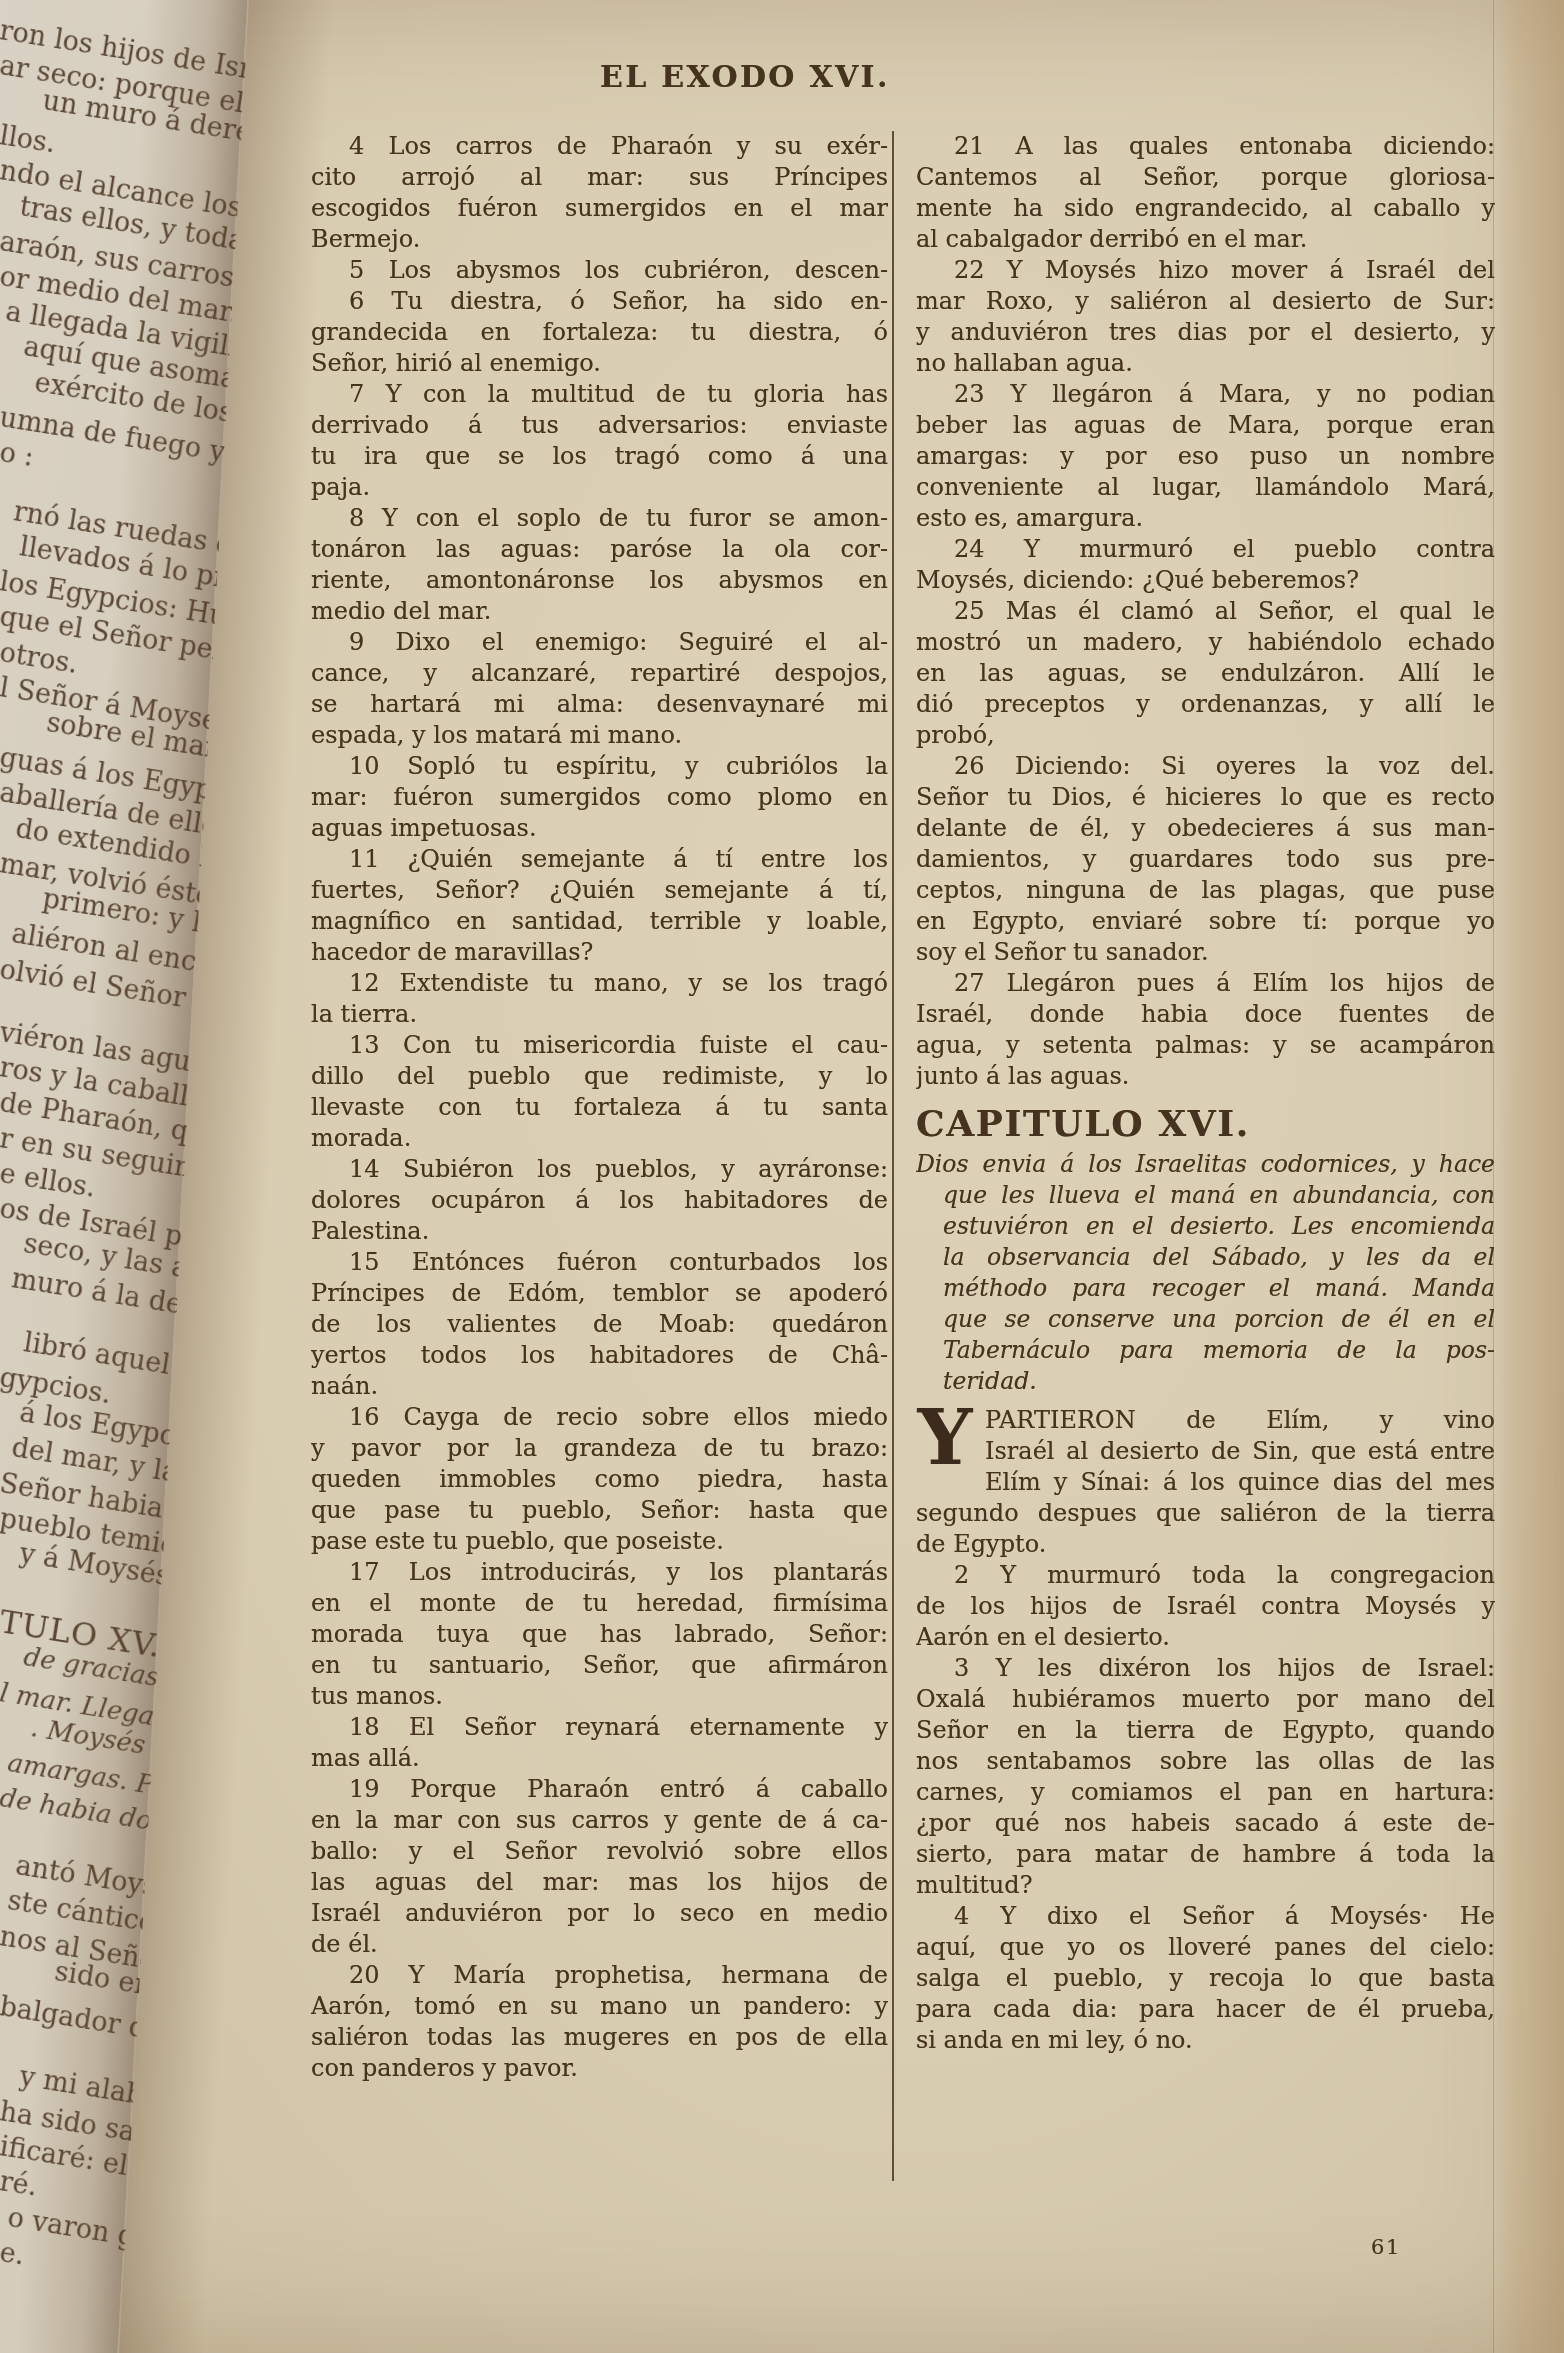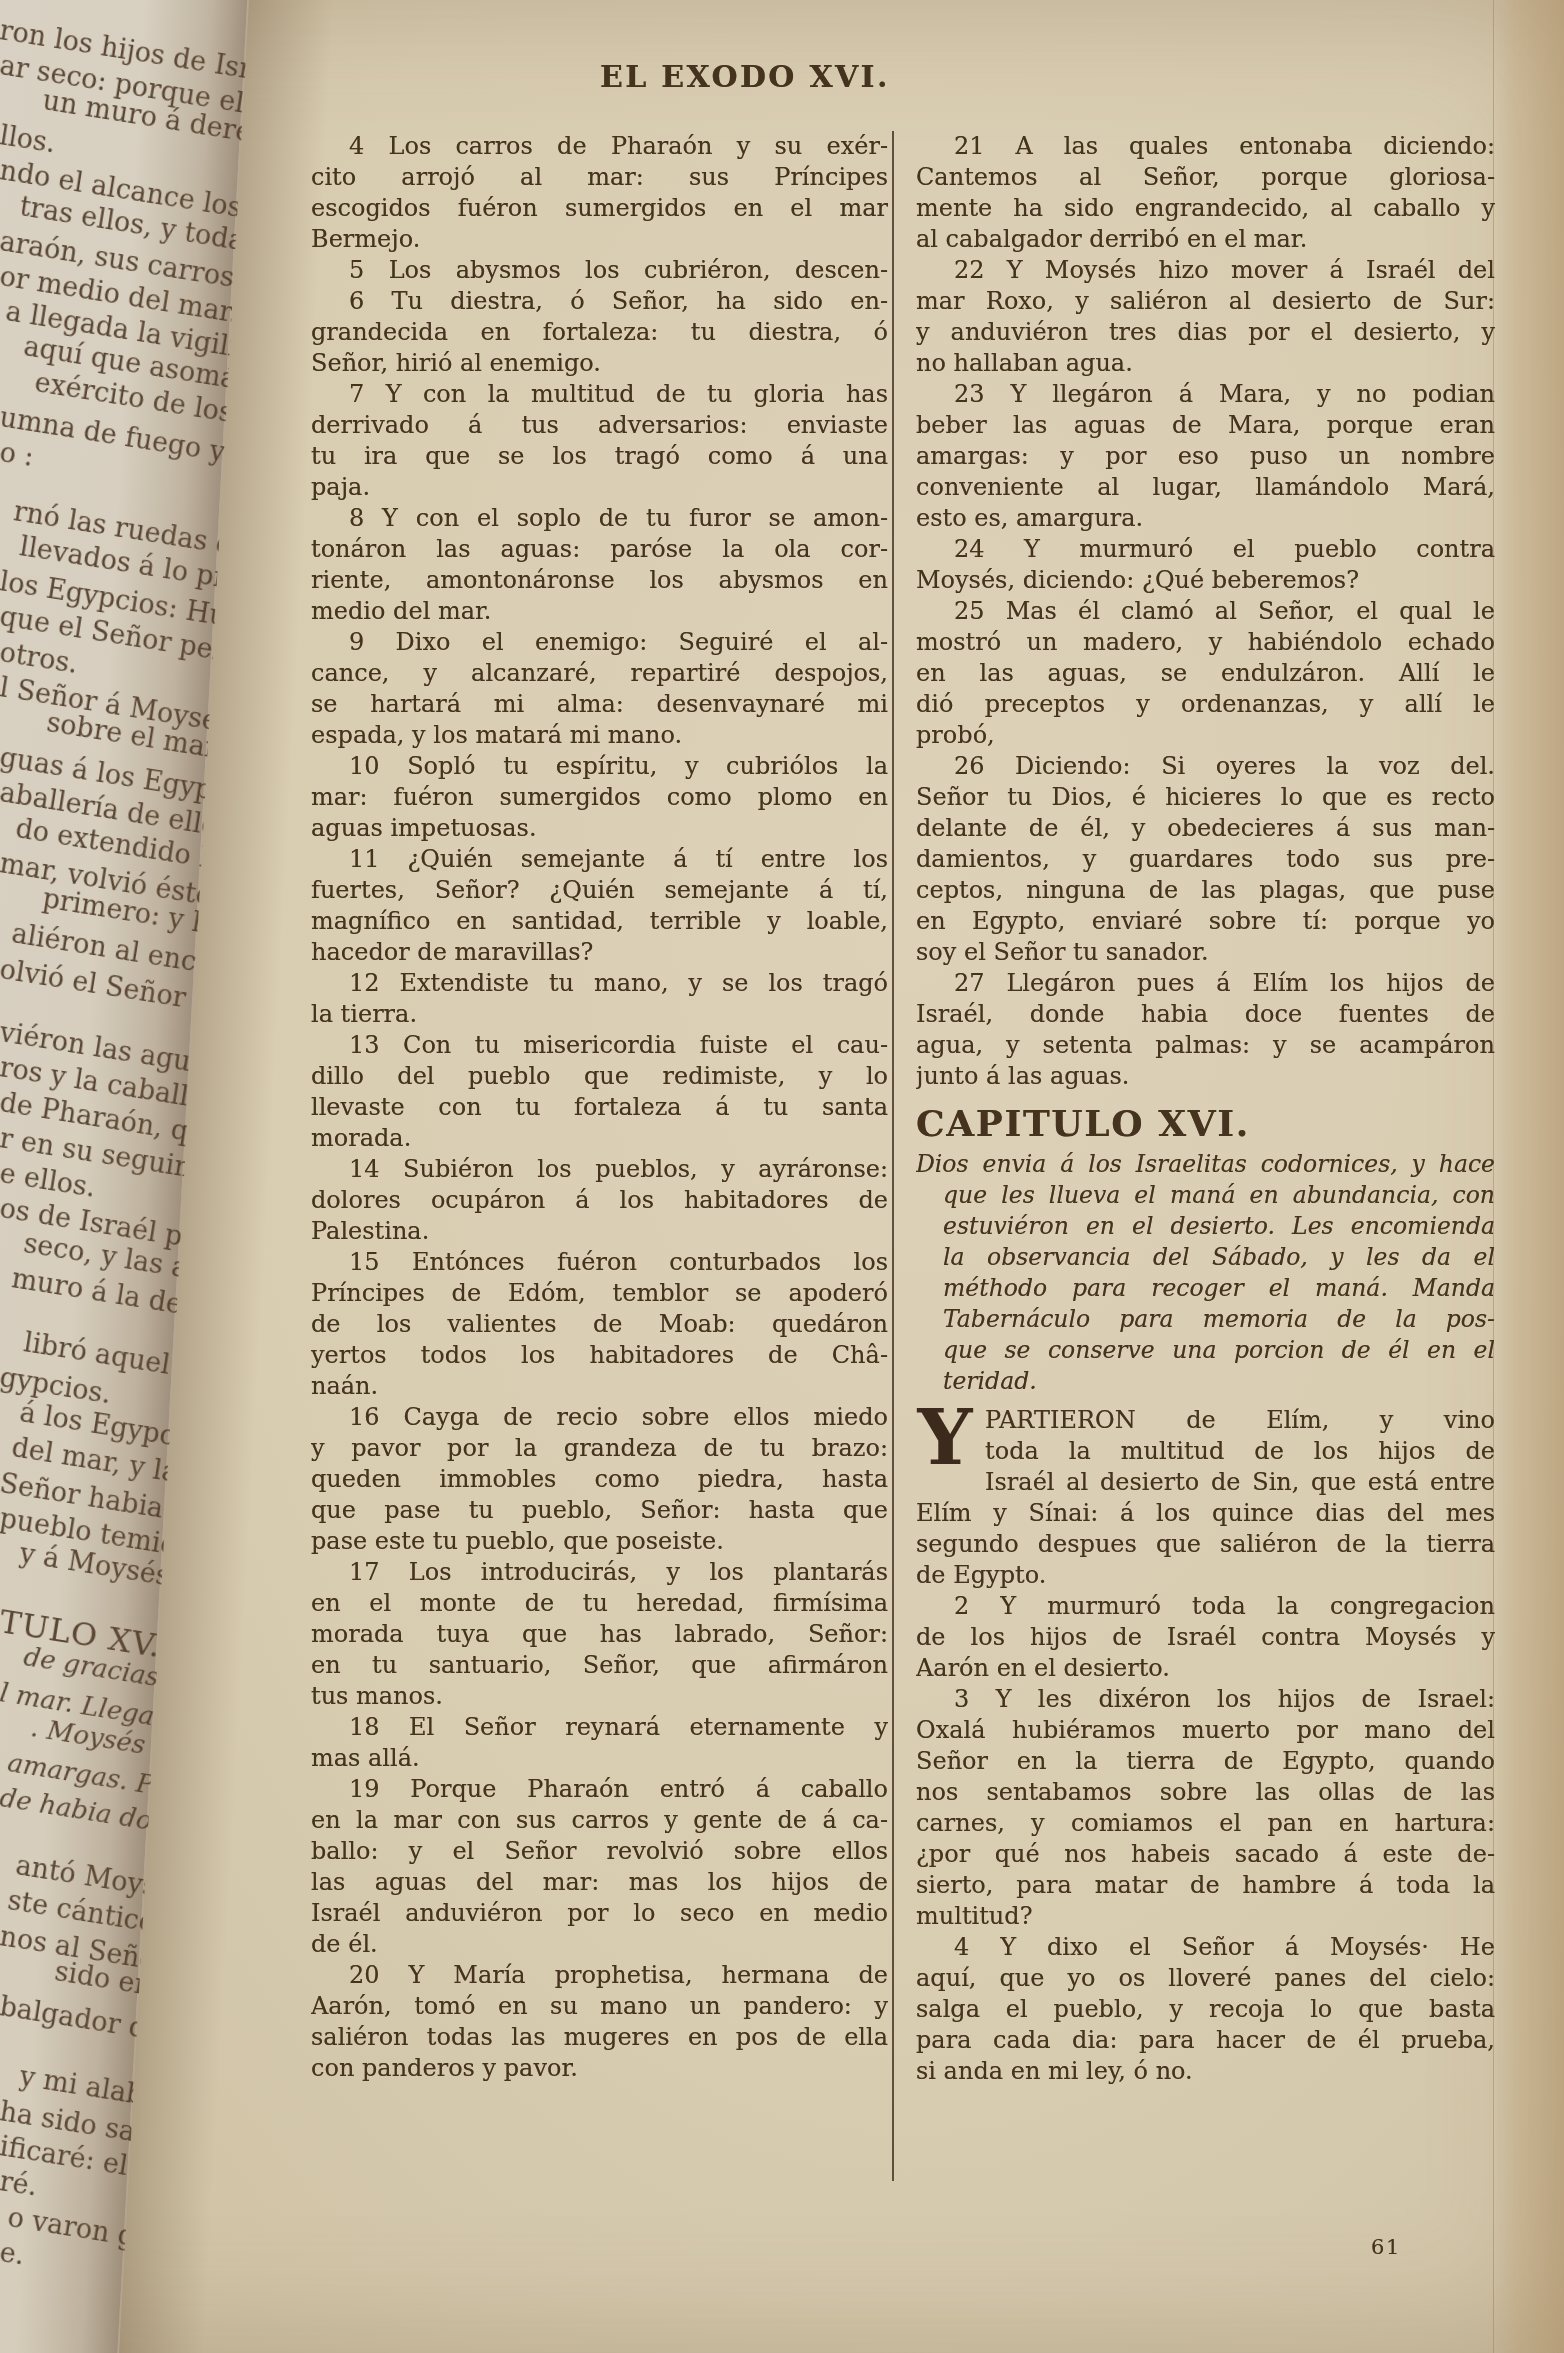"Tabernáculo para memoria de la" div.sline { order: before "que se conserve una porcion" -> after "que se conserve una porcion" }
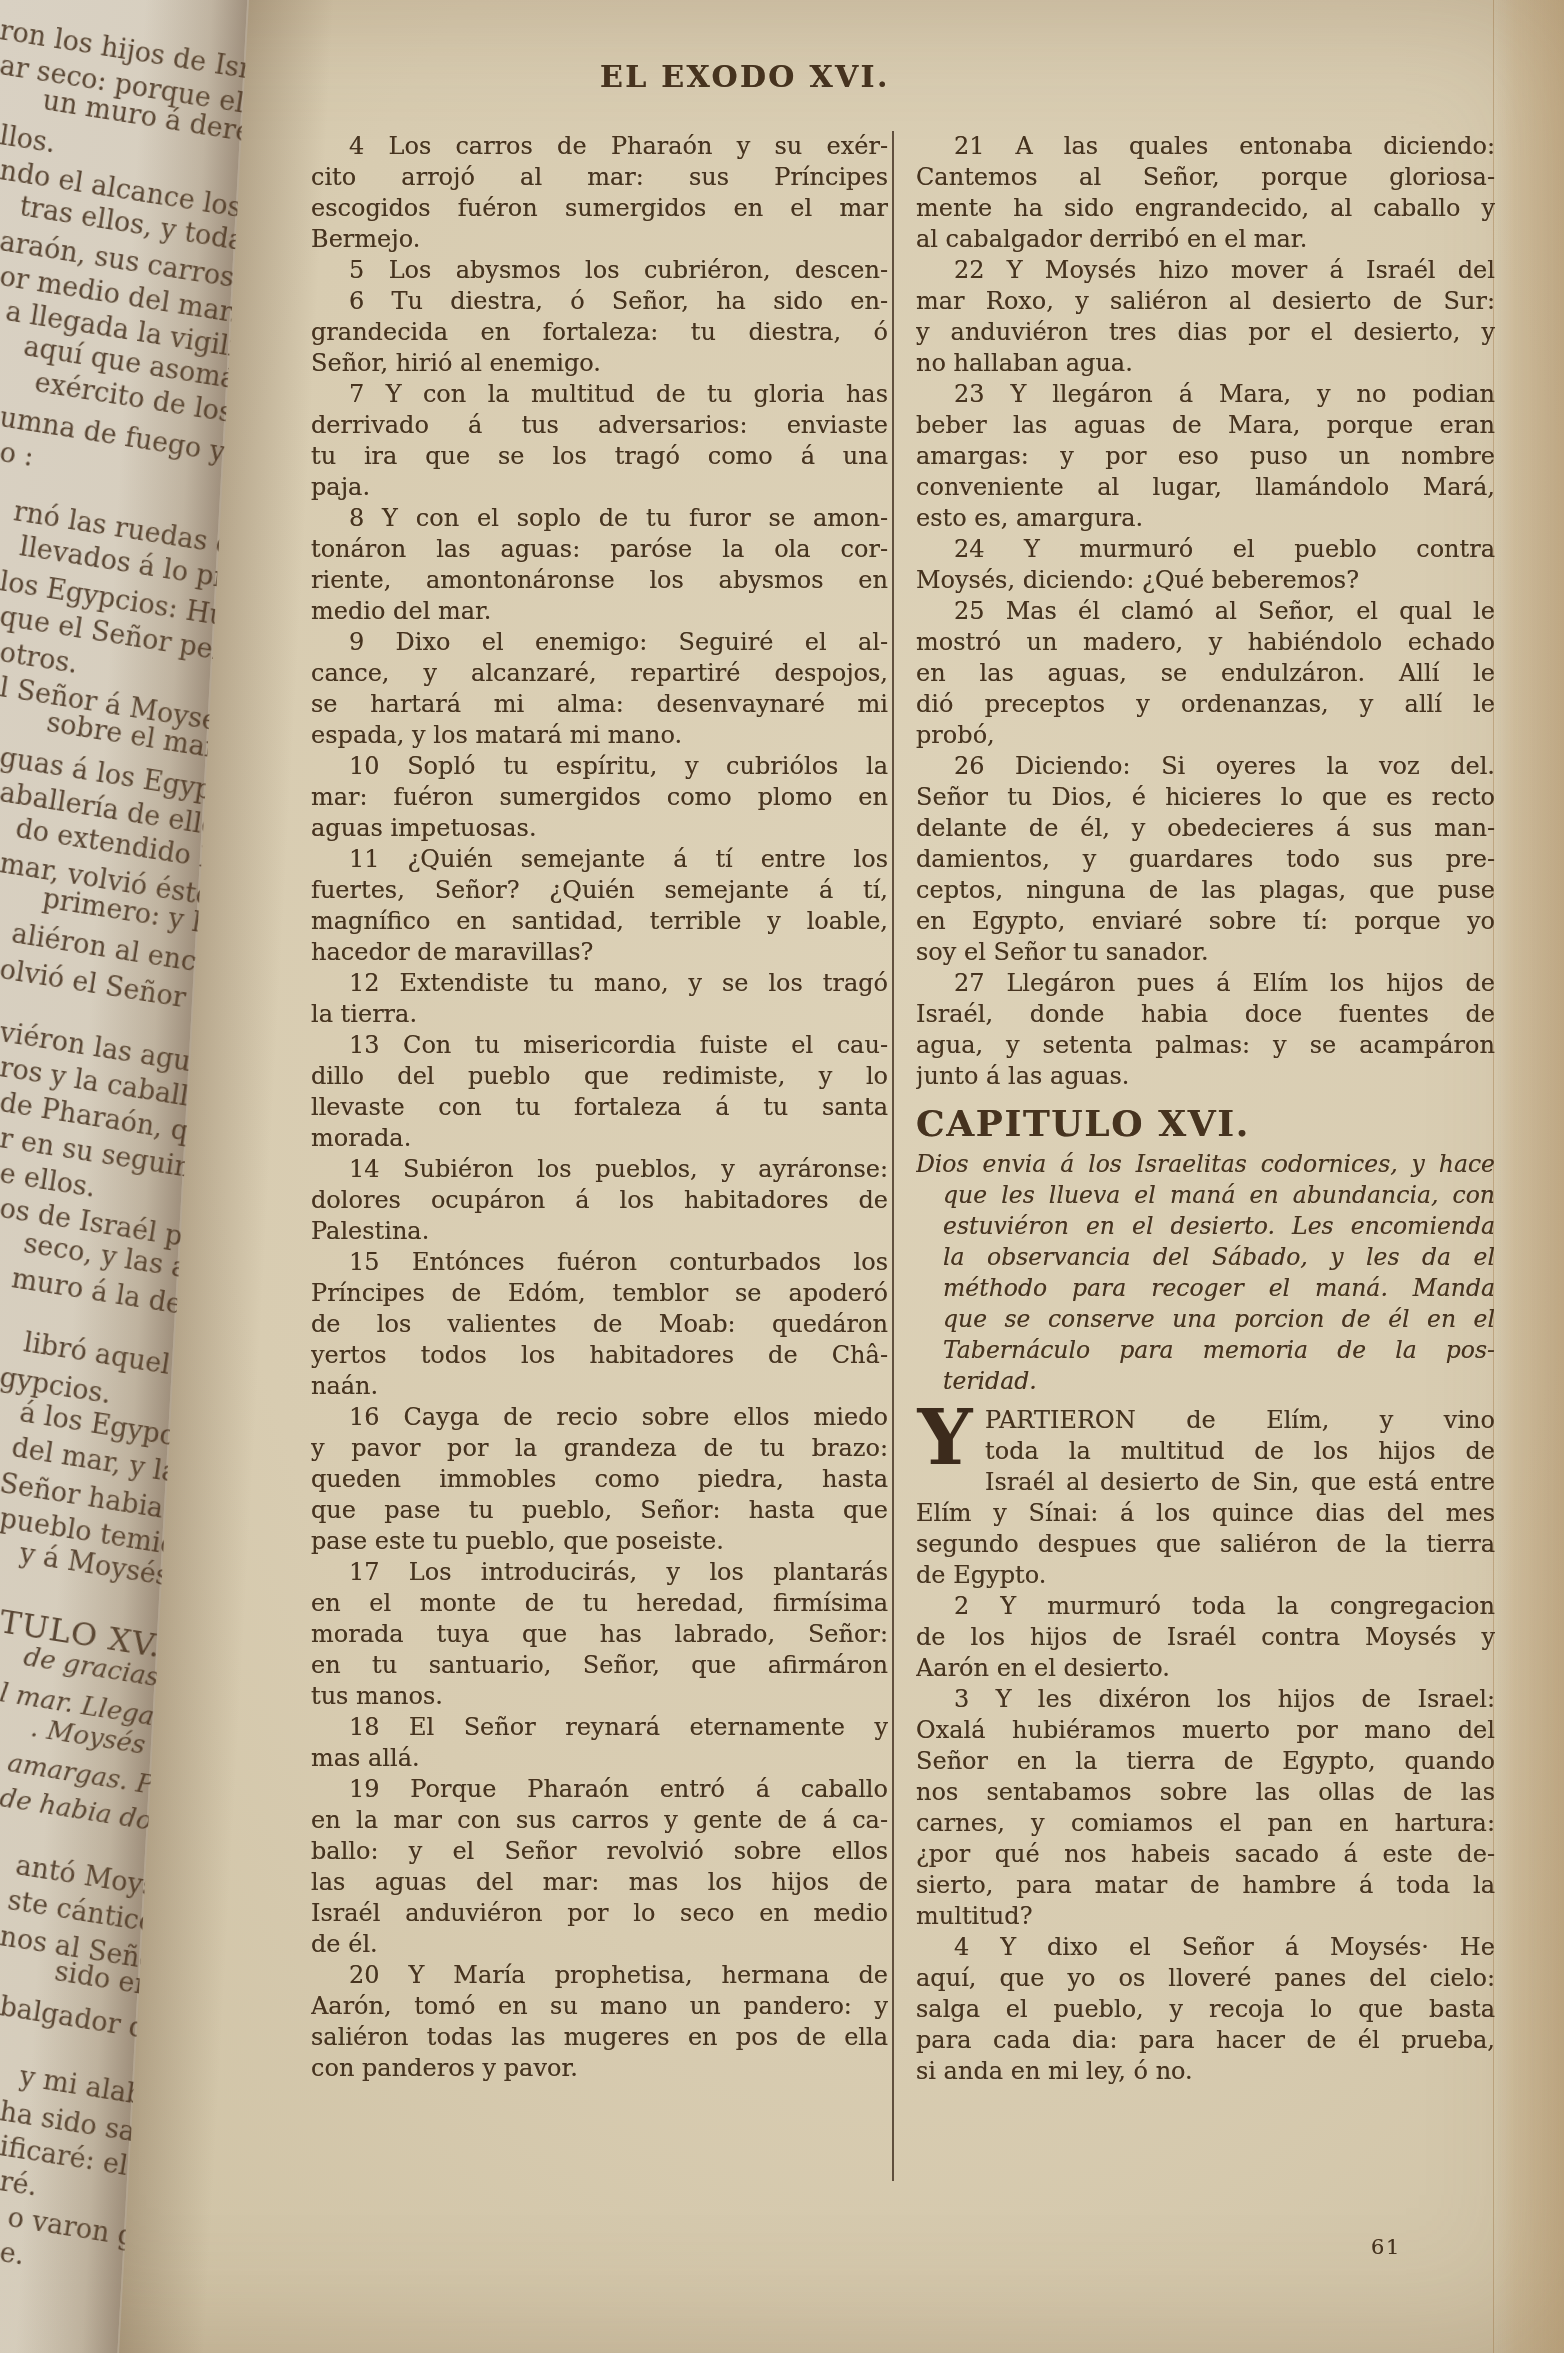"toda la multitud de los" div.jline { html: <div>toda la multitud de los hijos de</div> -> none }
